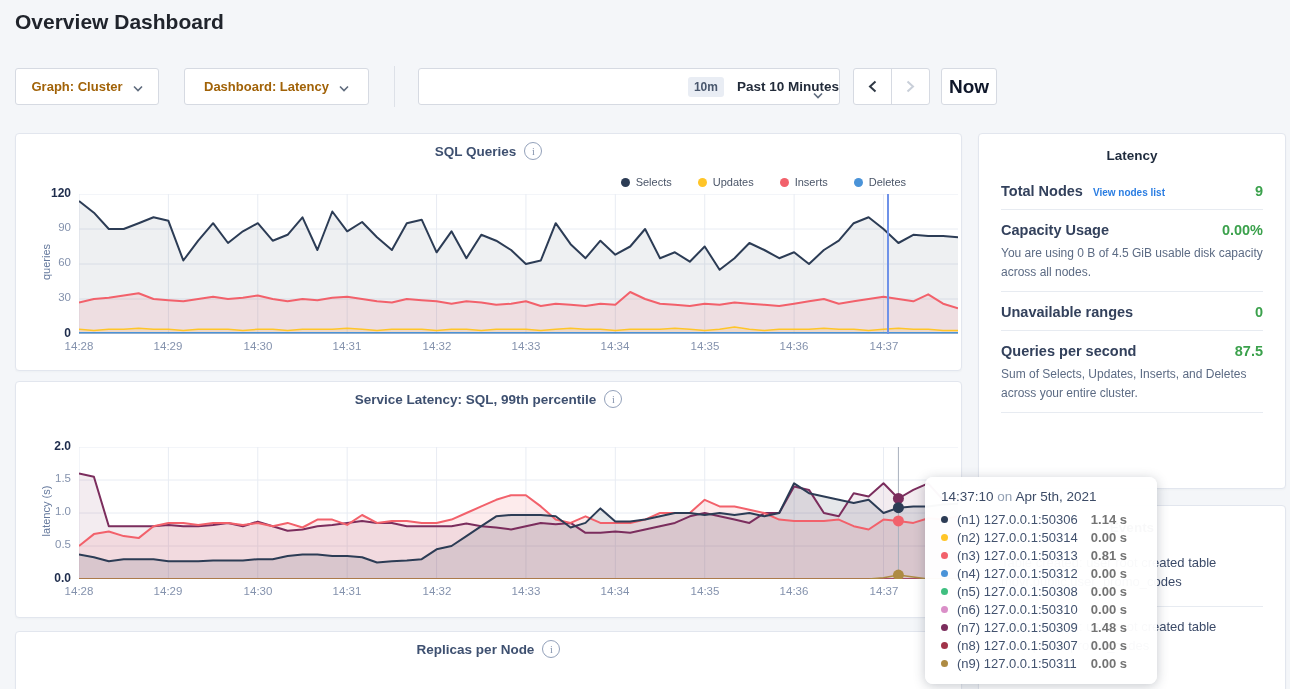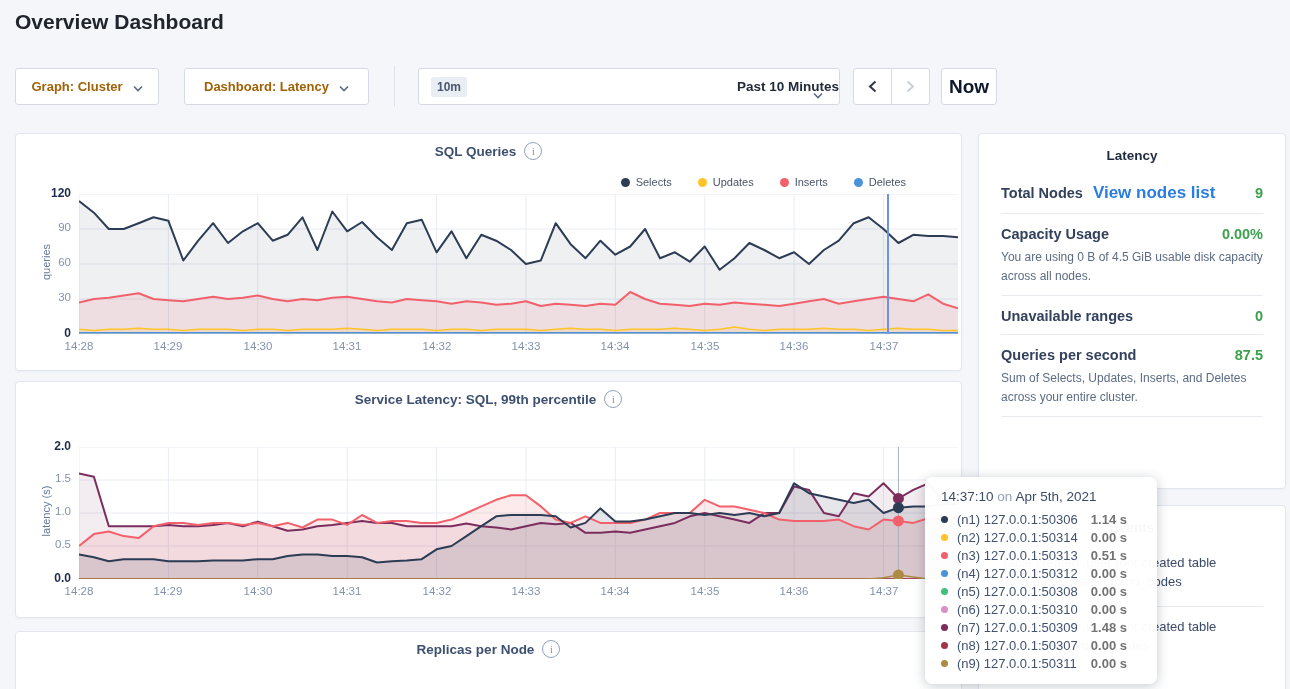"10m" div.btn { justify-content: space-between -> flex-end }
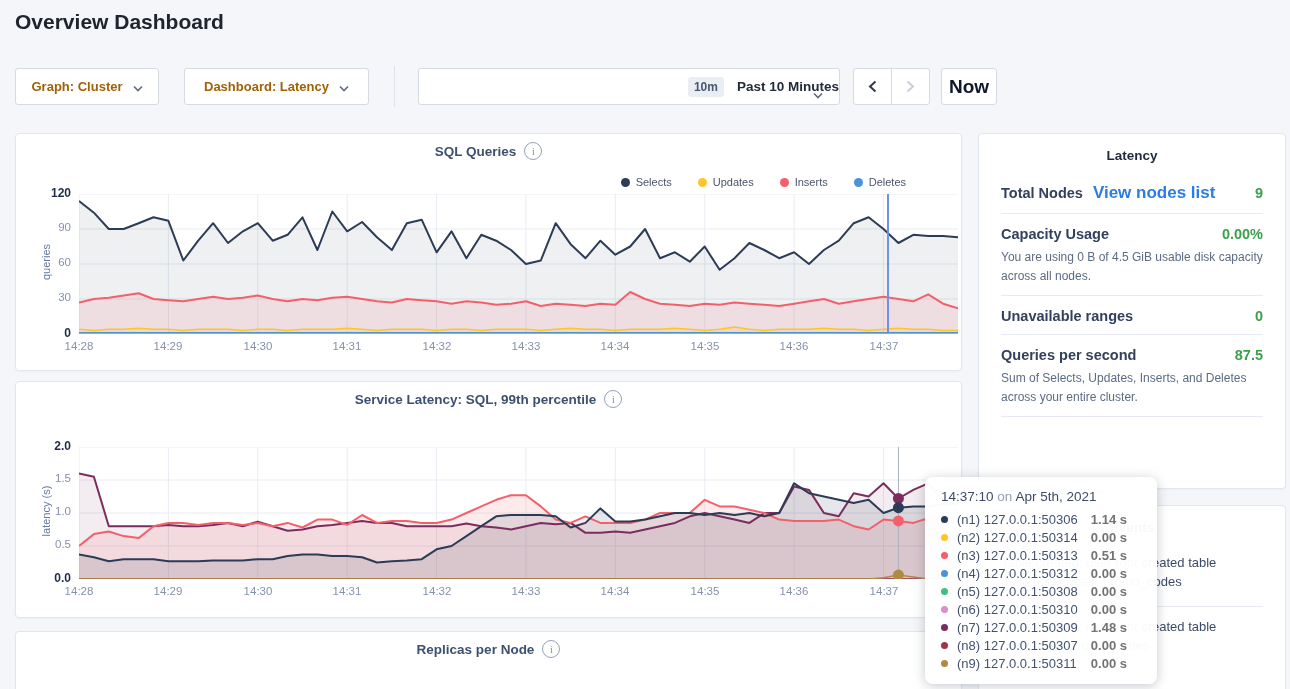"View nodes list" .sum-link { font-size: 17px -> 10px }
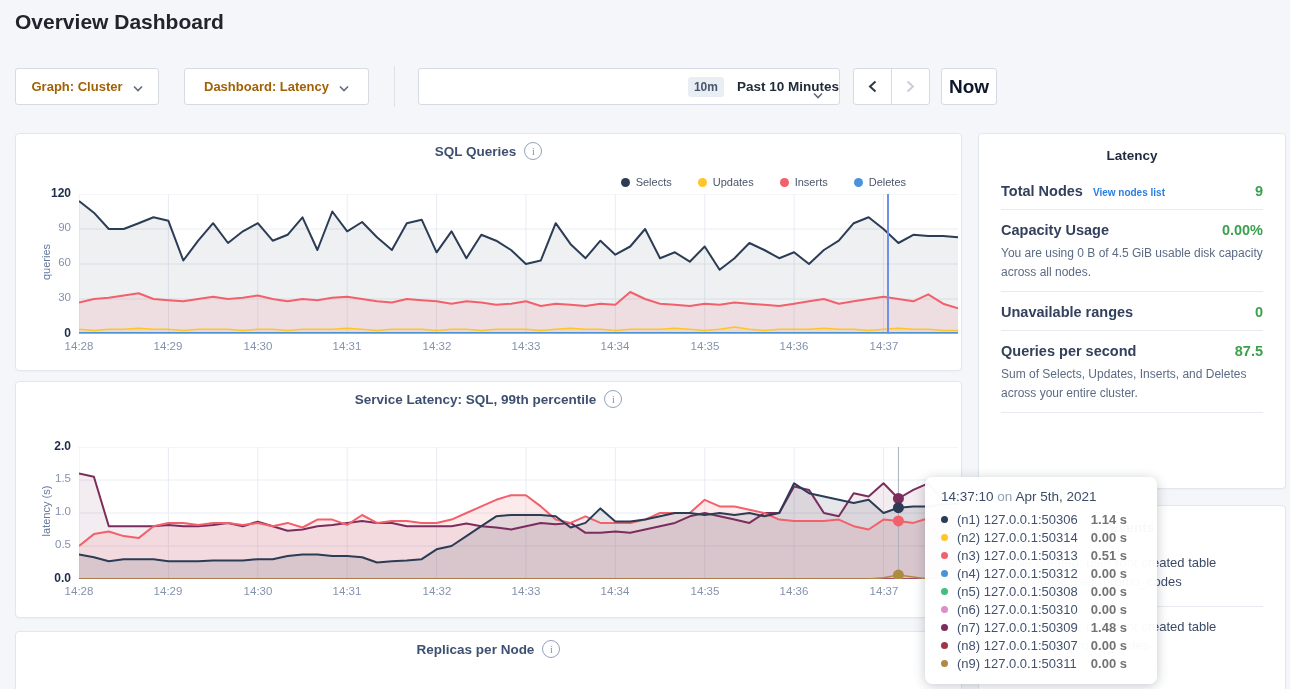"0.51 s" span.tt-val { text: 0.51 -> 0.81 }
